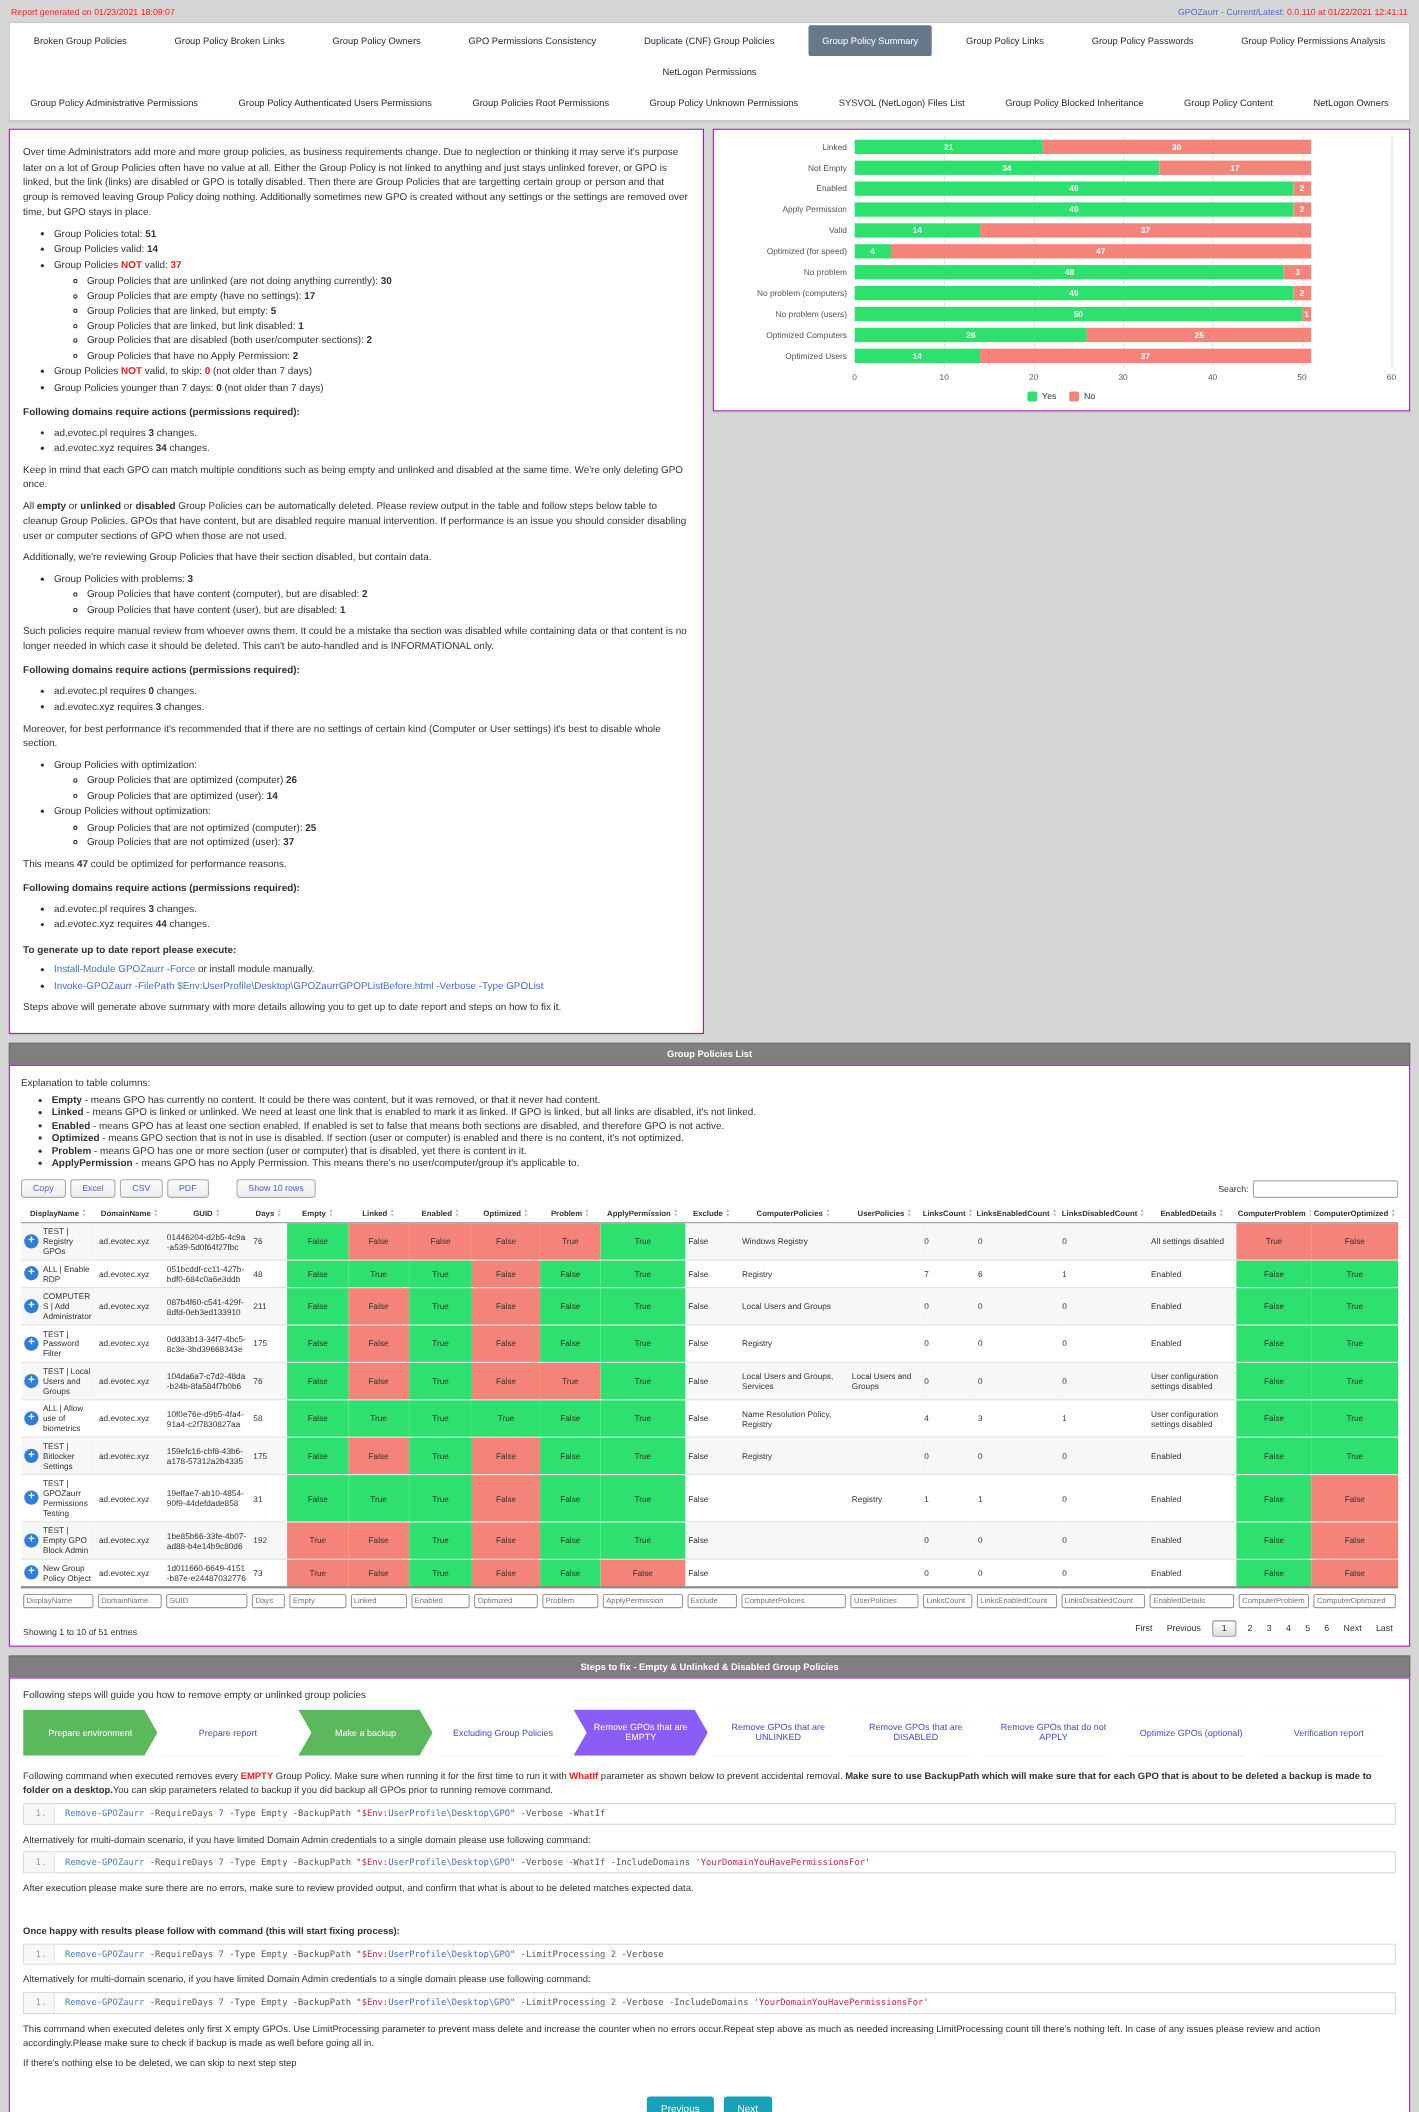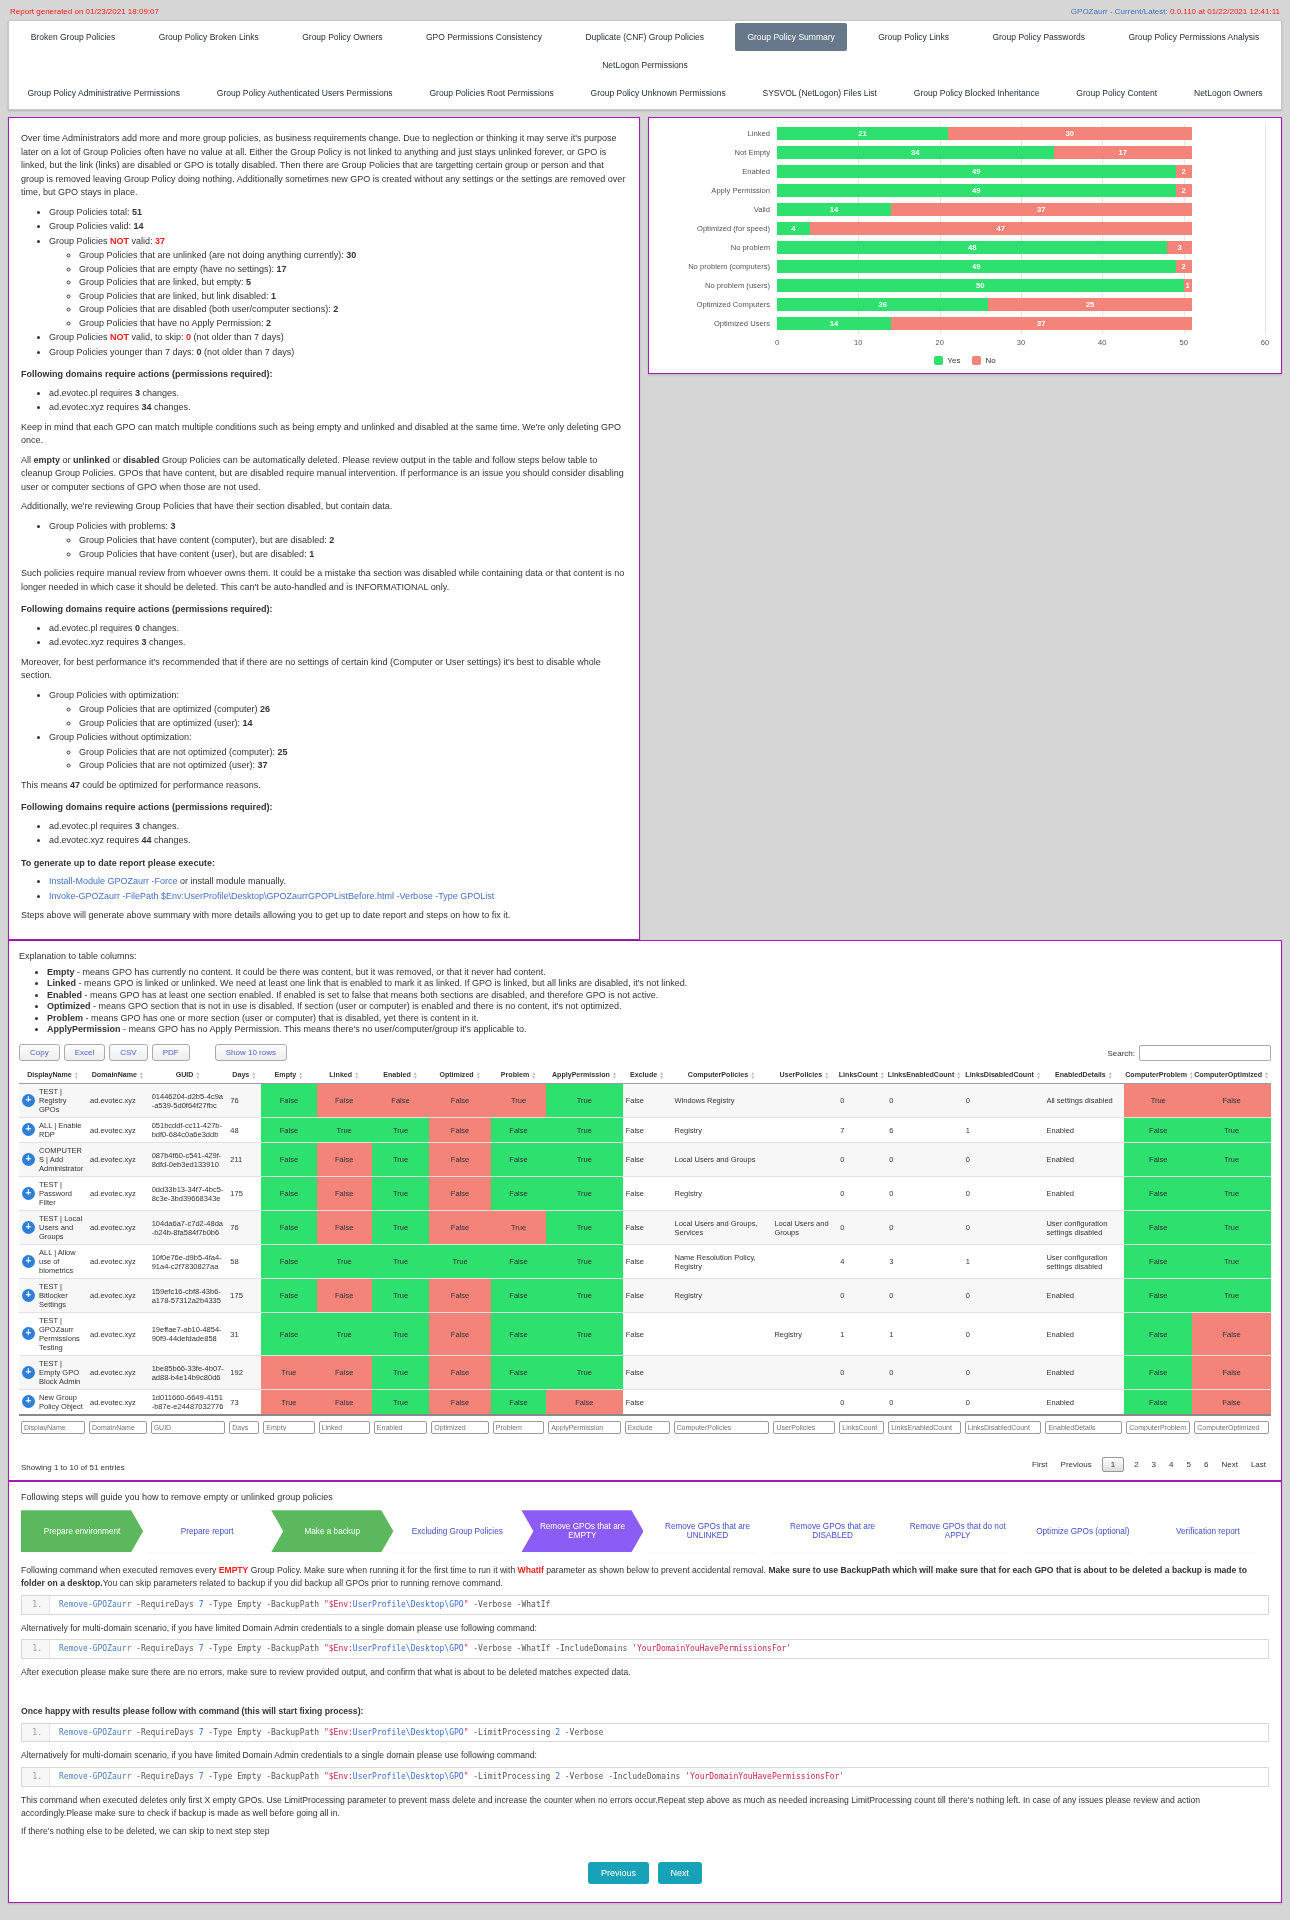"Group Policies List" div.section-bar { html: none -> <div>Group Policies List</div> }
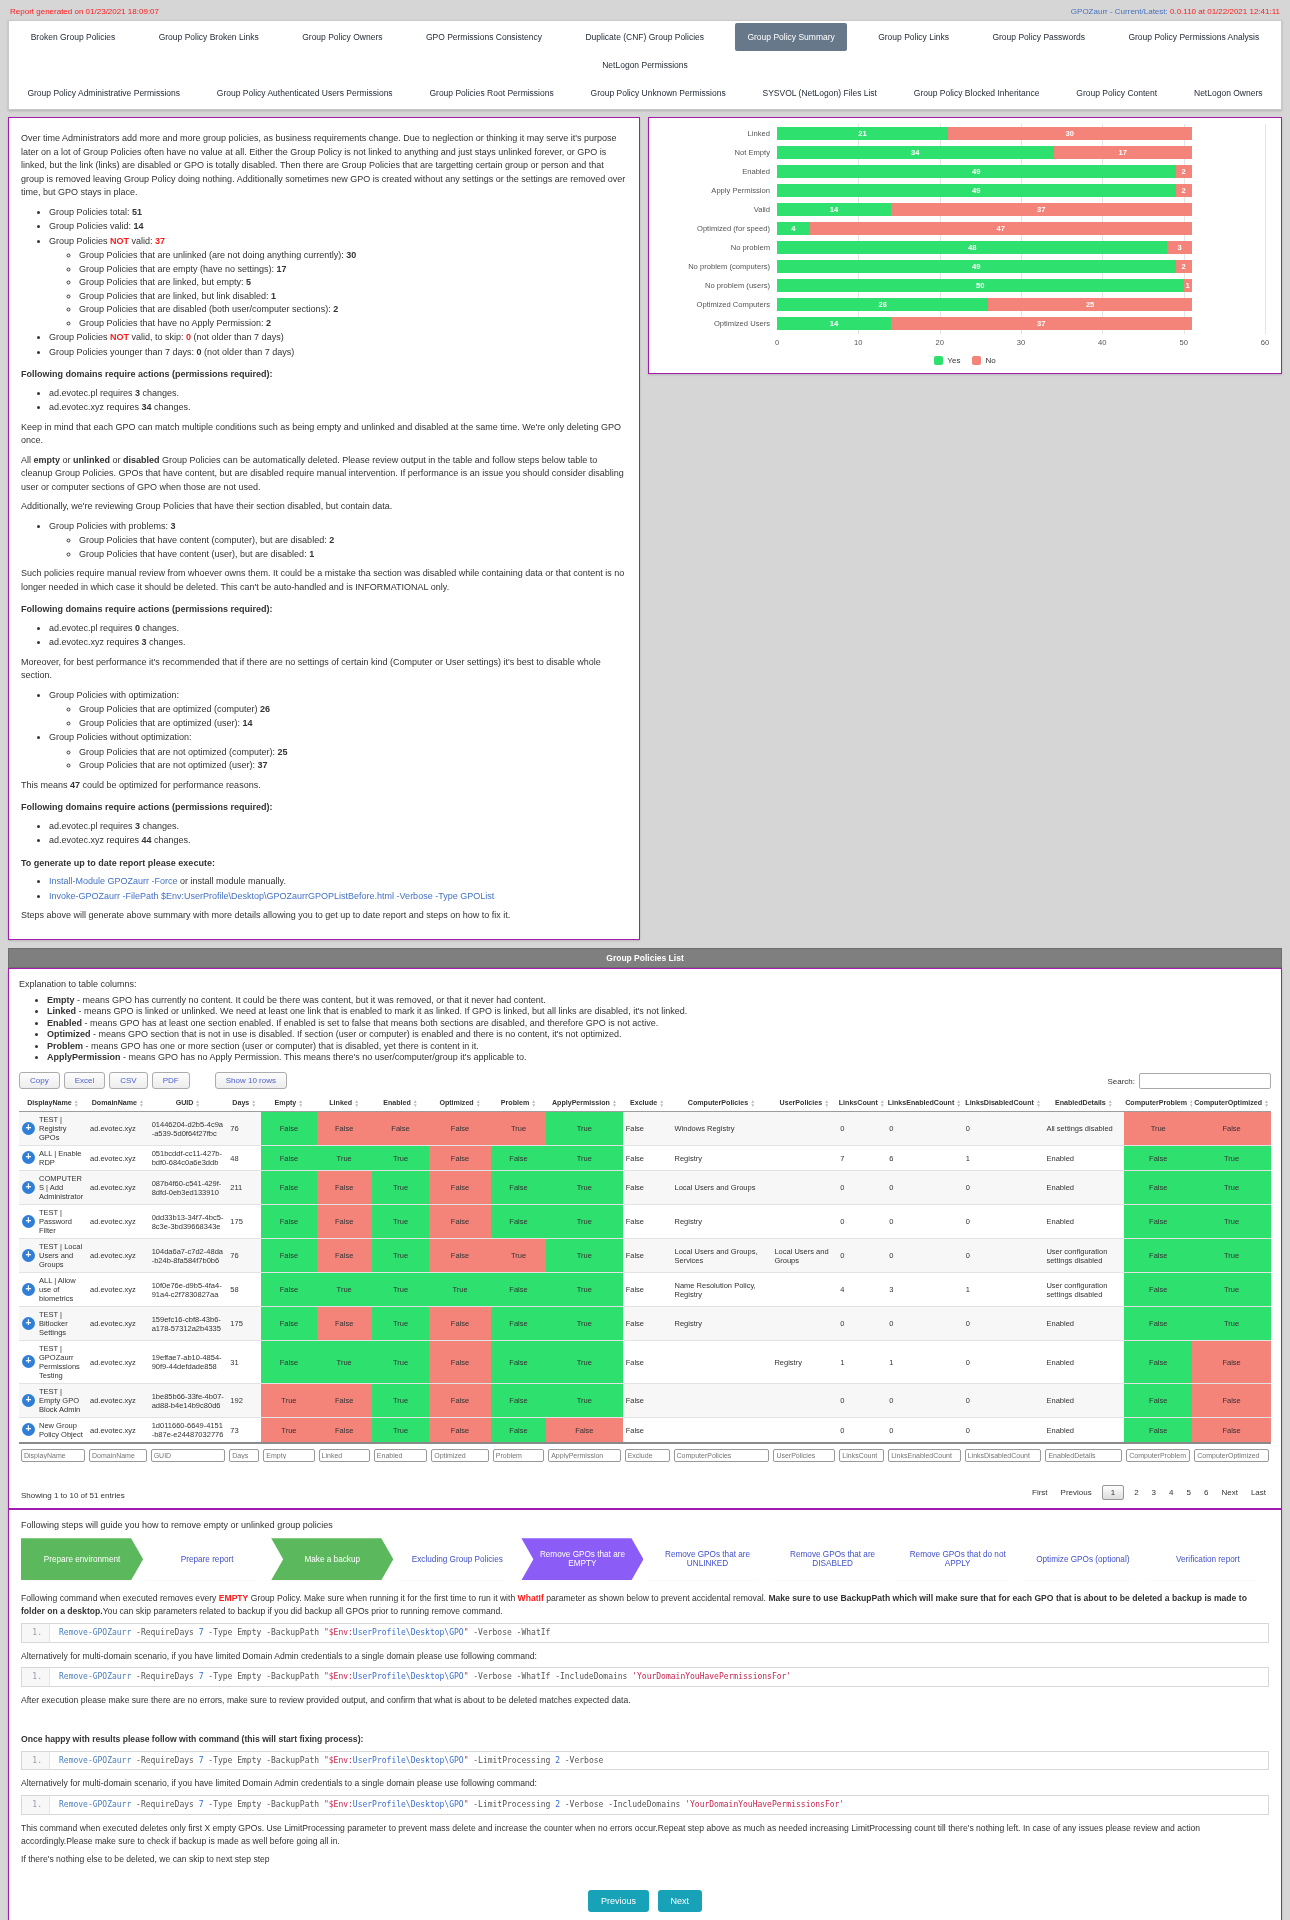"First" .pg { margin-top: 12px -> none }
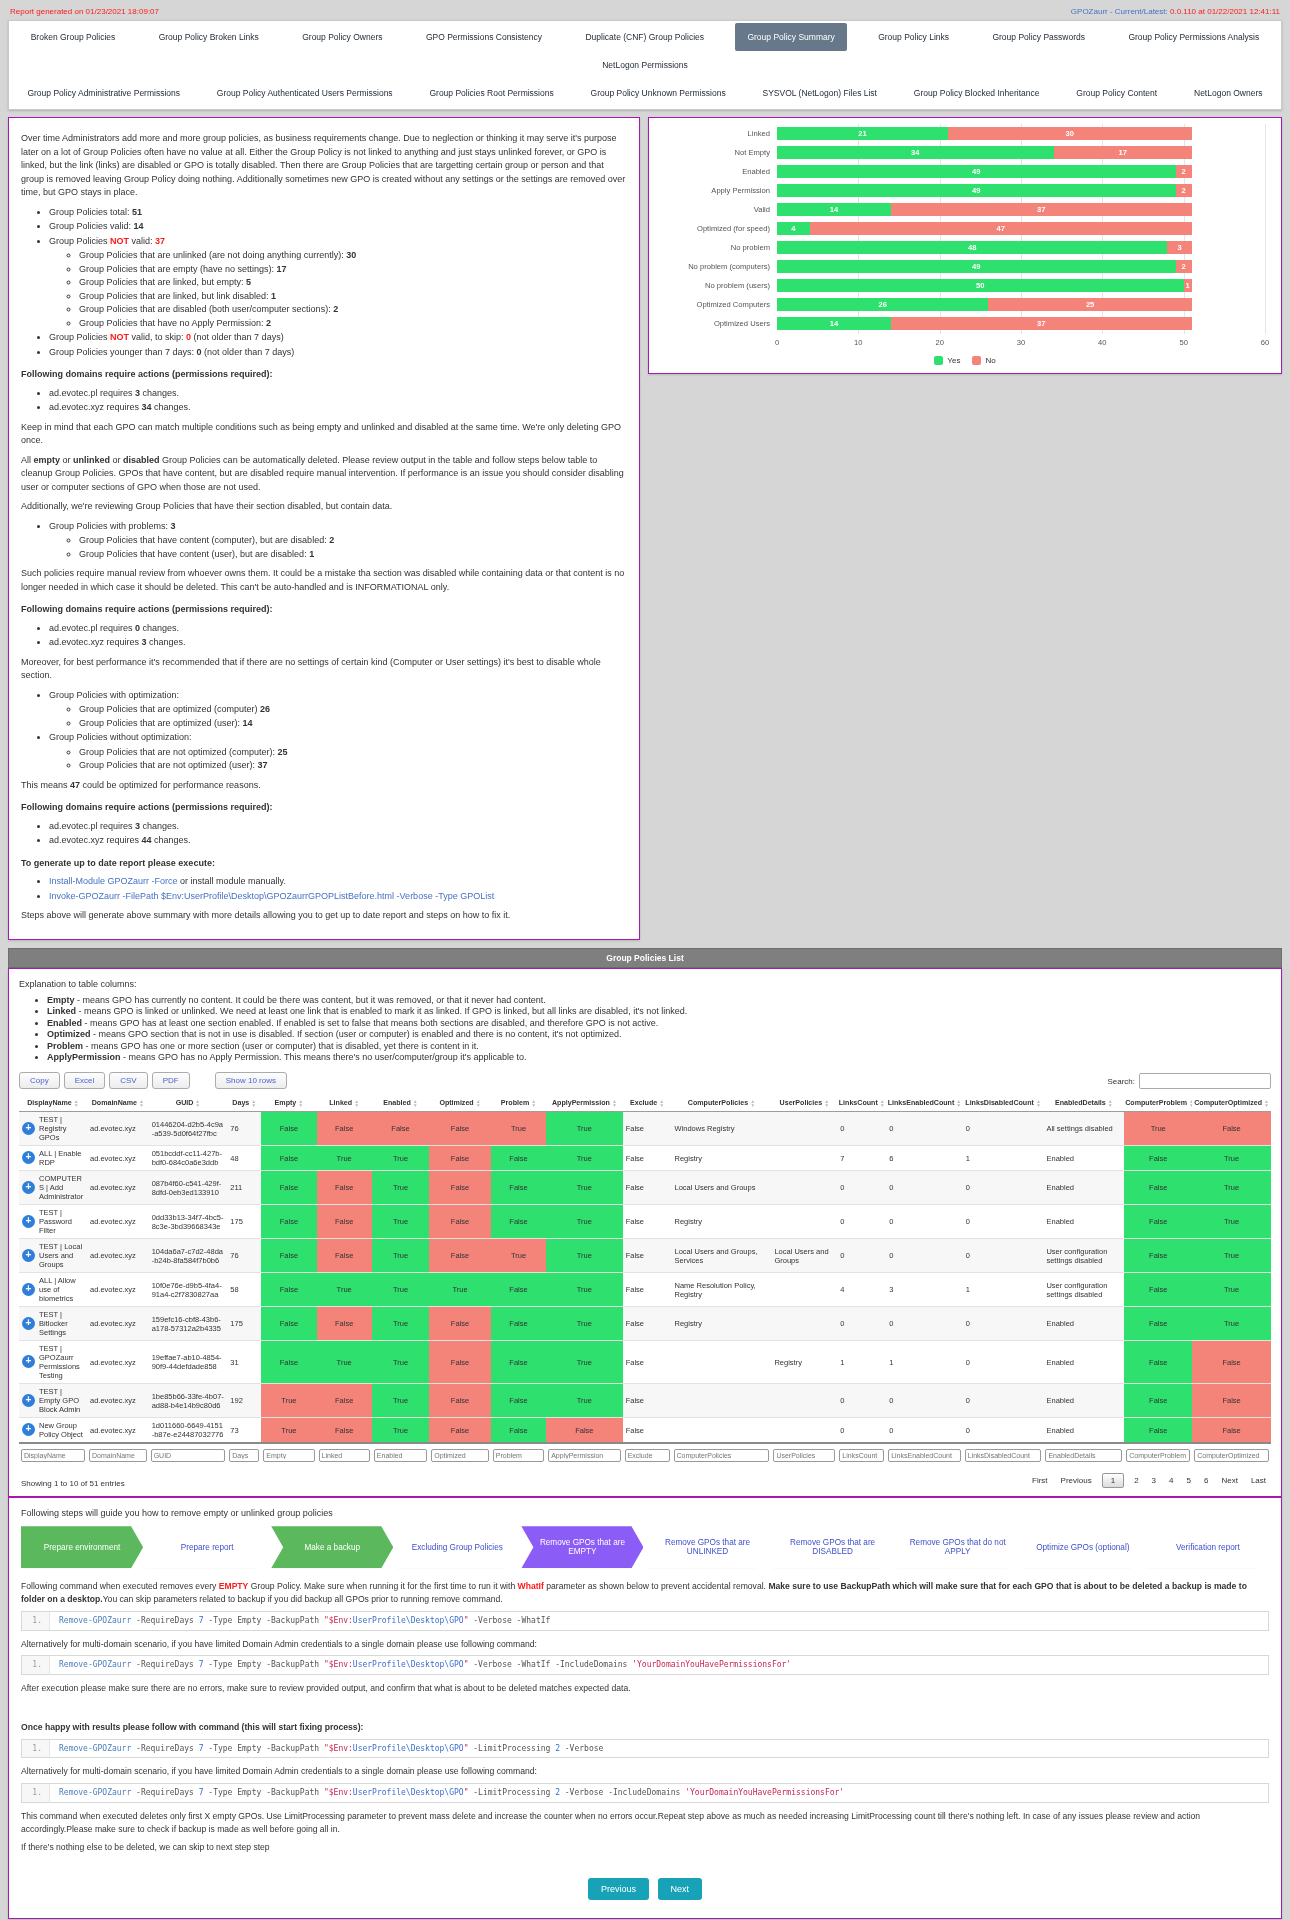"Steps to fix - Empty" div.section-bar { html: none -> <div>Steps to fix - Empty &amp; Unlinked &amp; Disabled Group Policies</div> }
